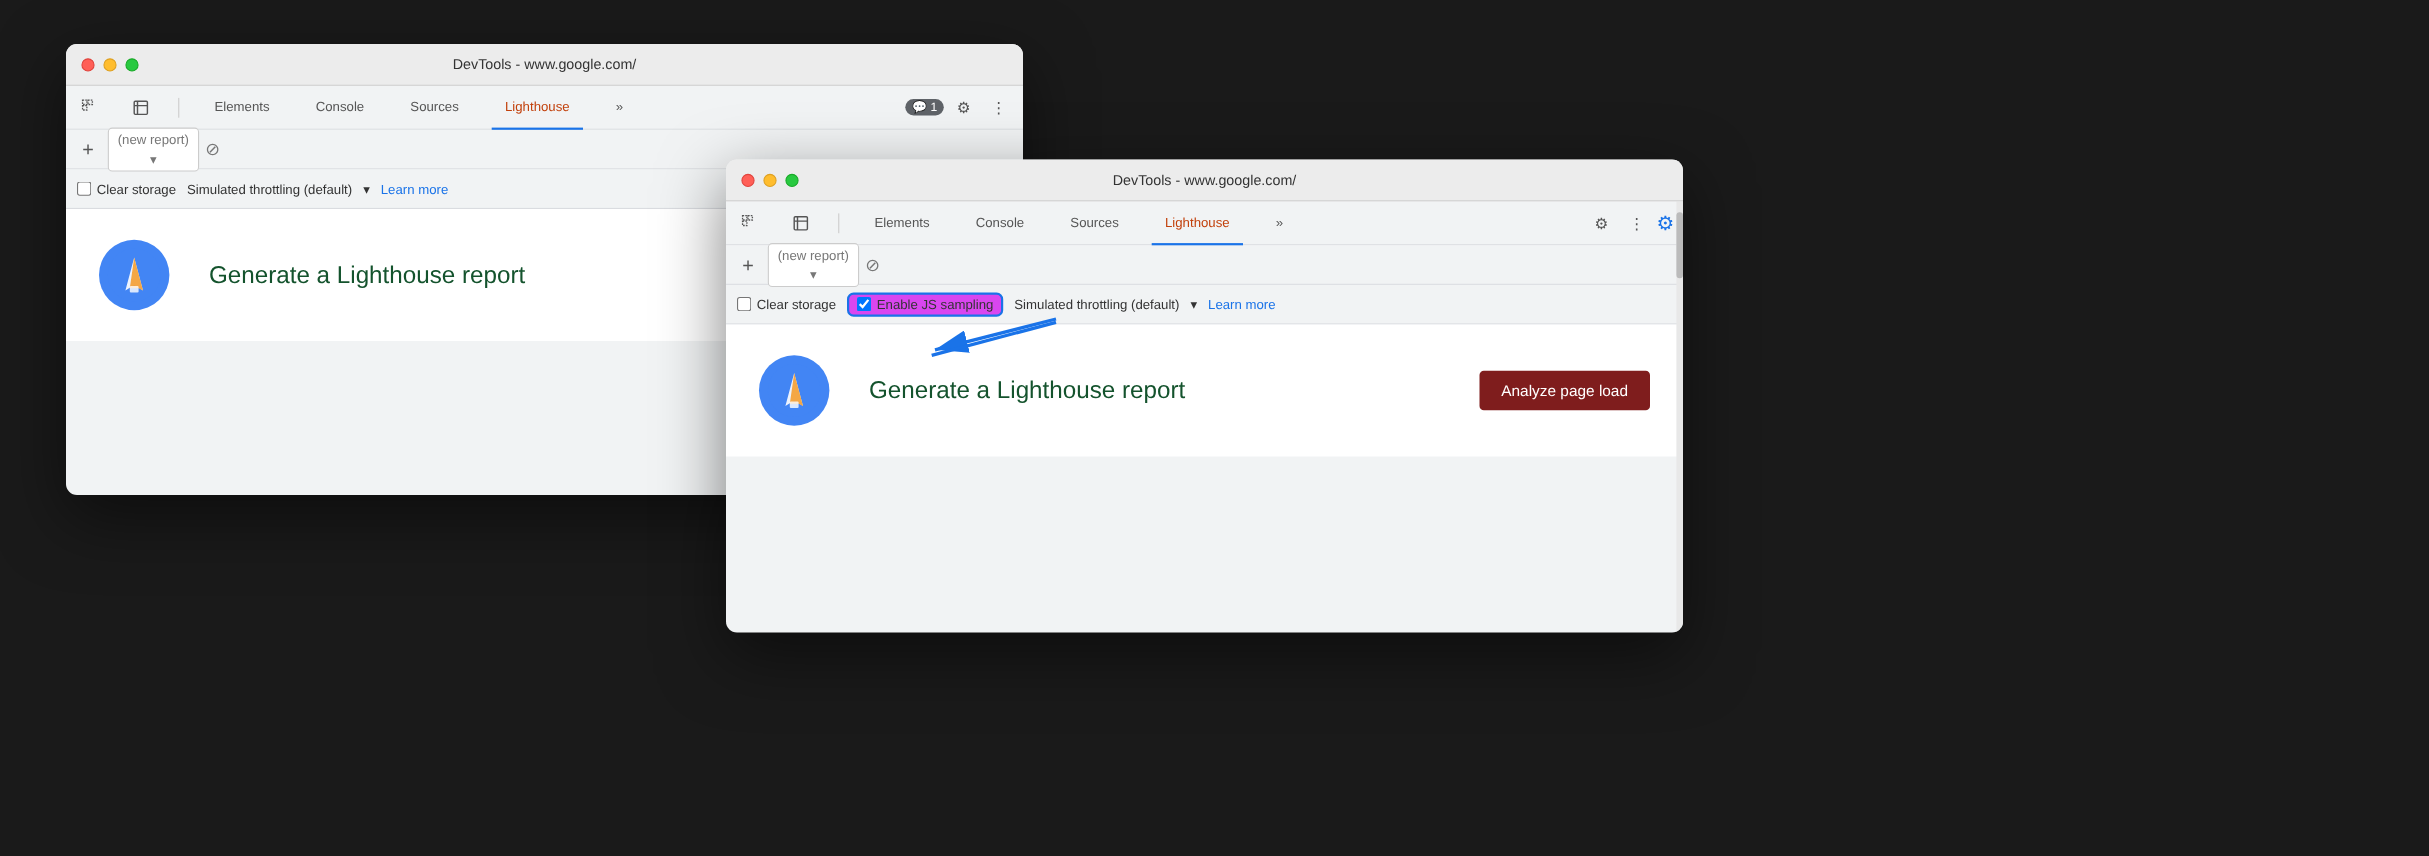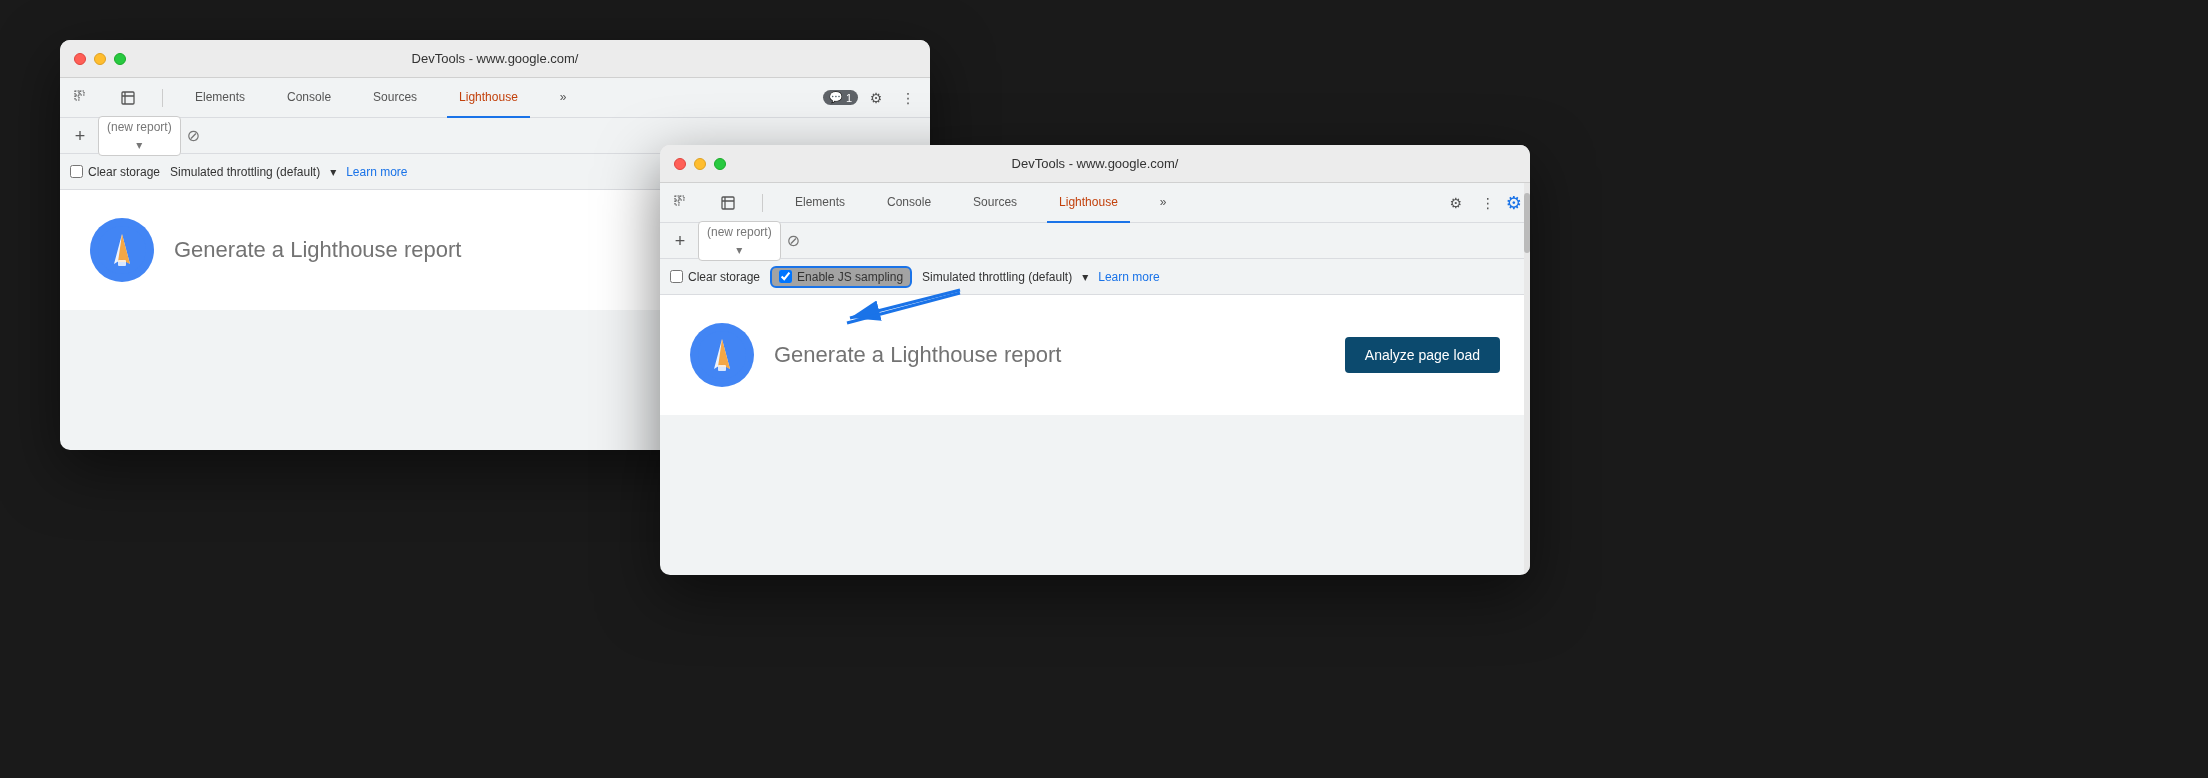"Generate a Lighthouse report" .generate-text { color: #737373 -> #14532d; margin-left: none -> 16px }
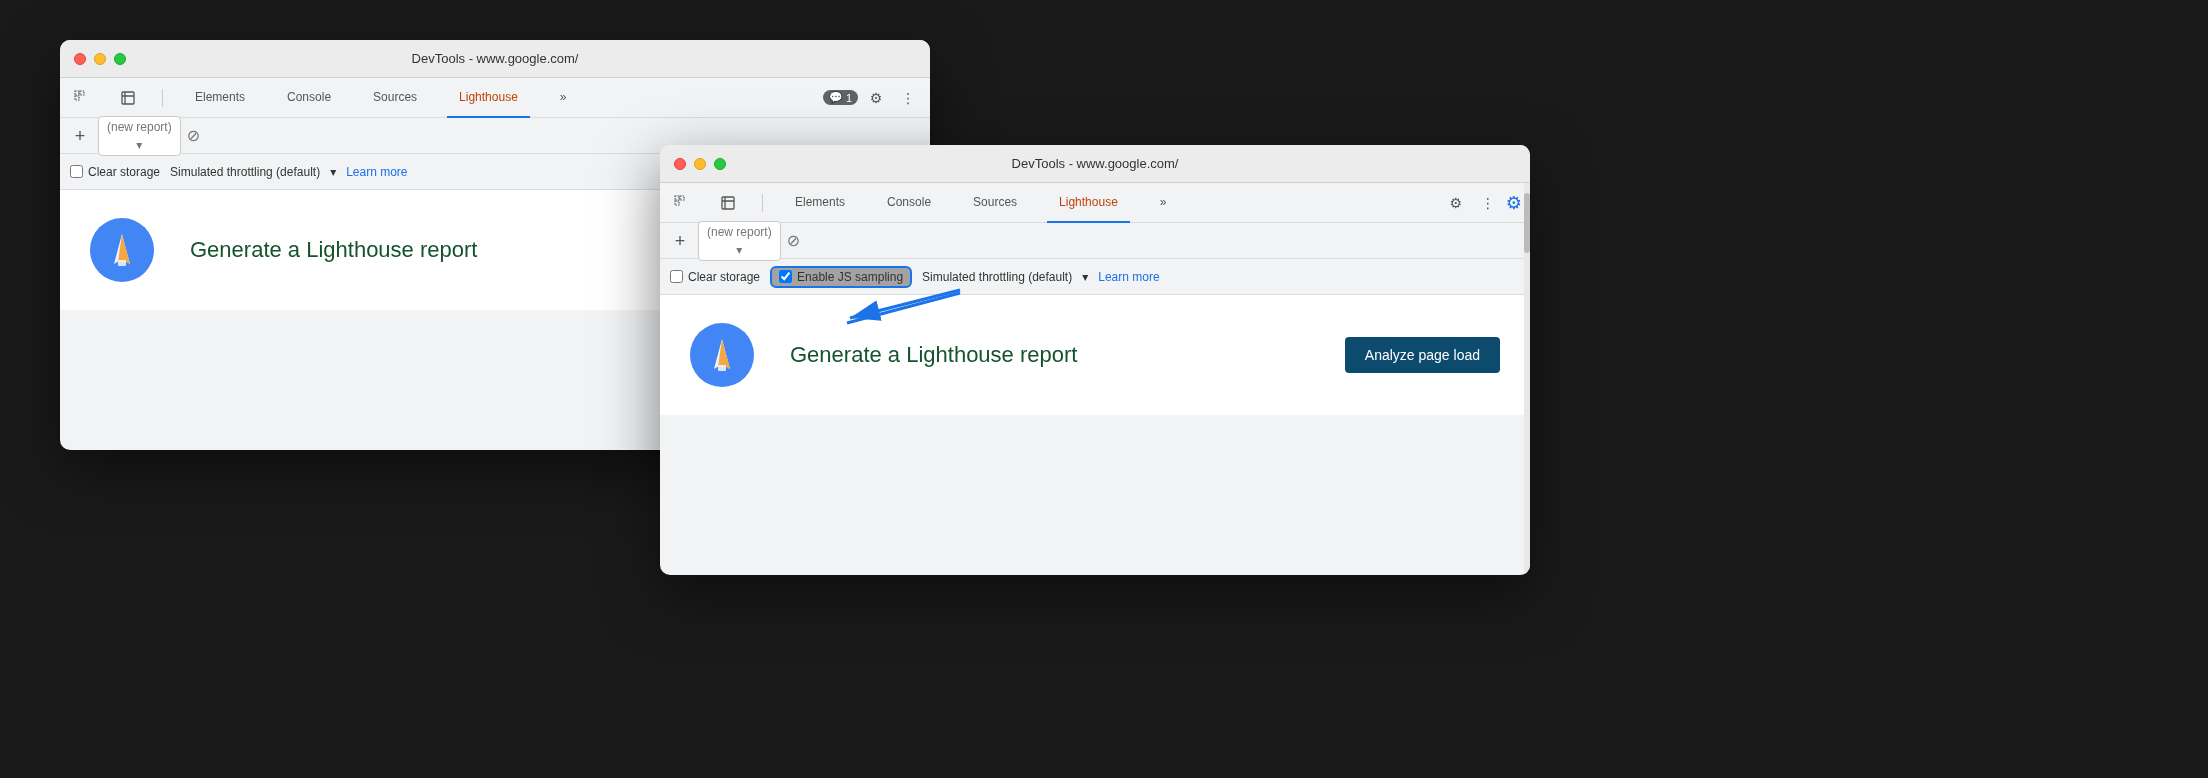"Enable JS sampling" label.checkbox-label { background: #a3a3a3 -> #d946ef }
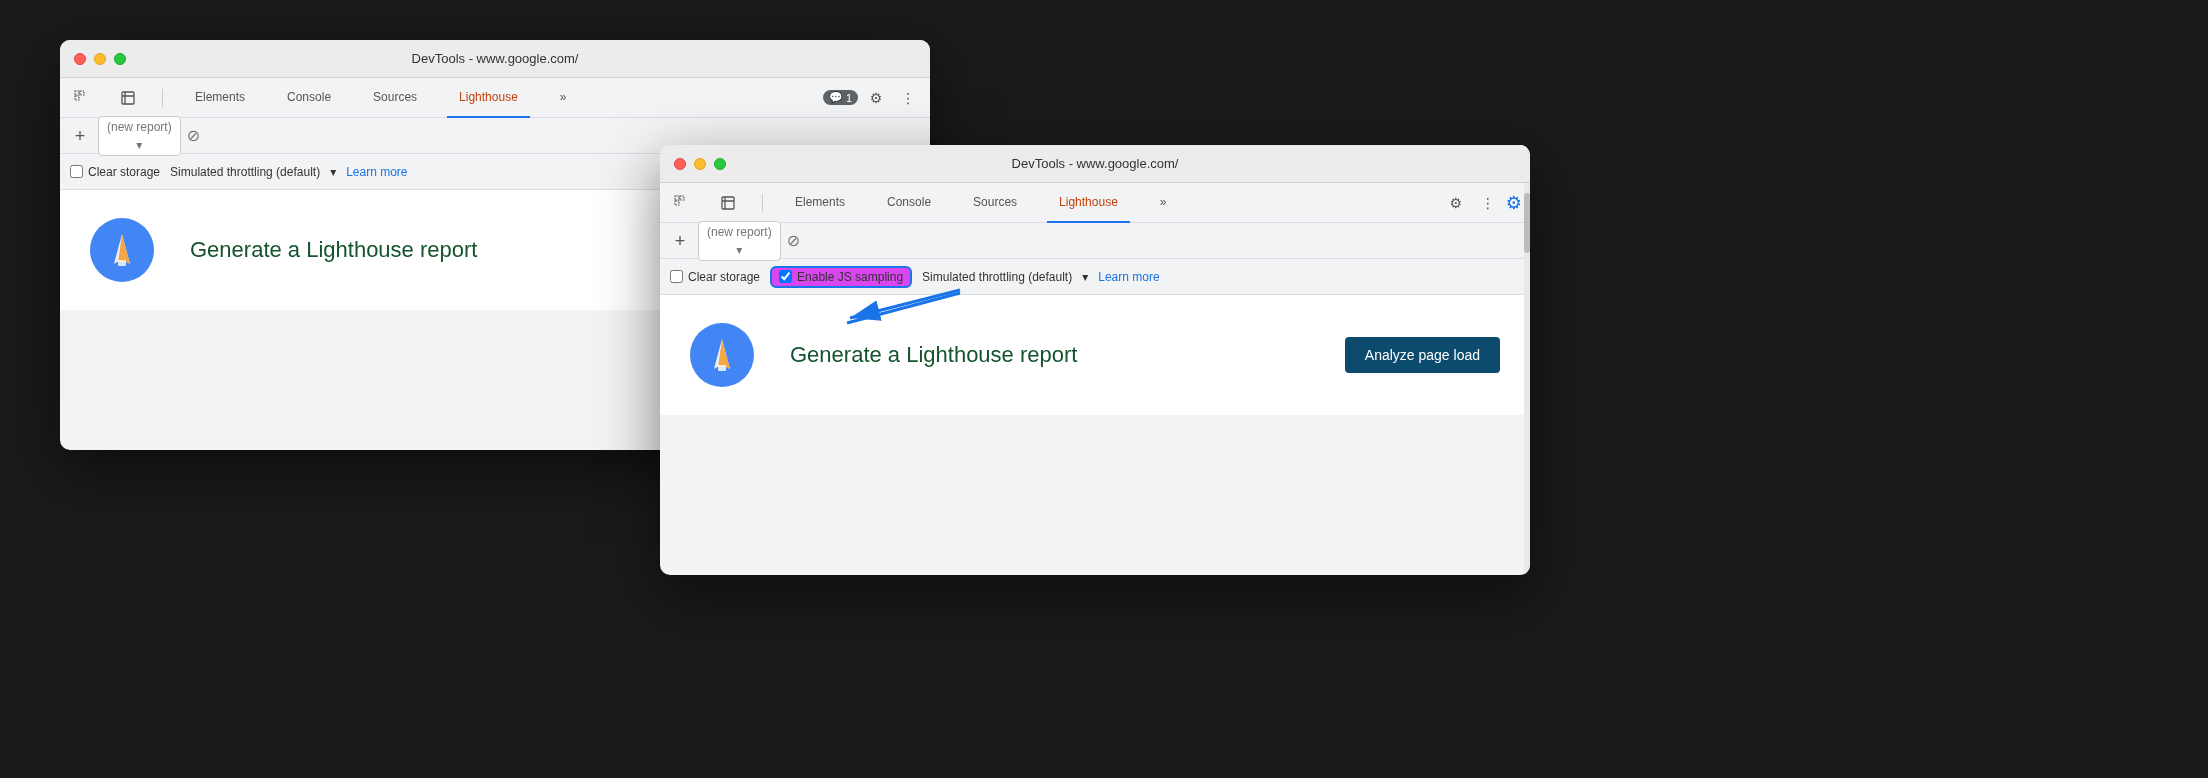"Analyze page load" .analyze-btn { background: #0c4a6e -> #7f1d1d }
